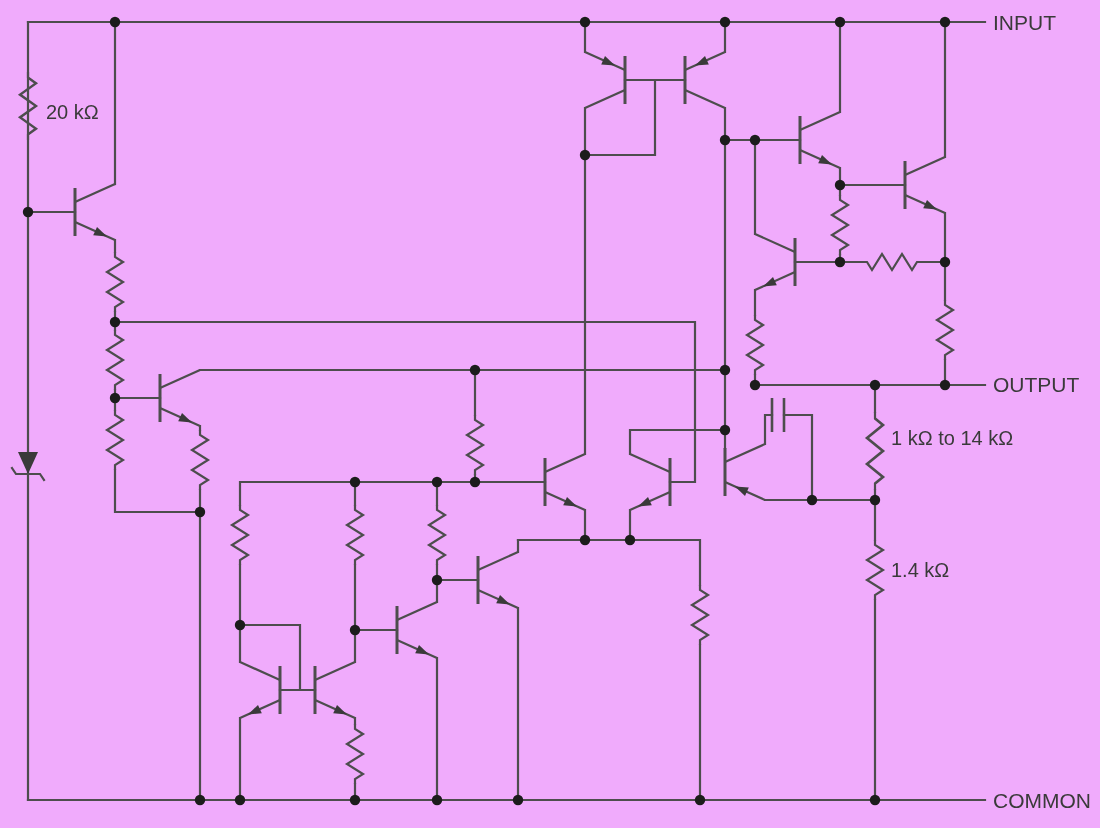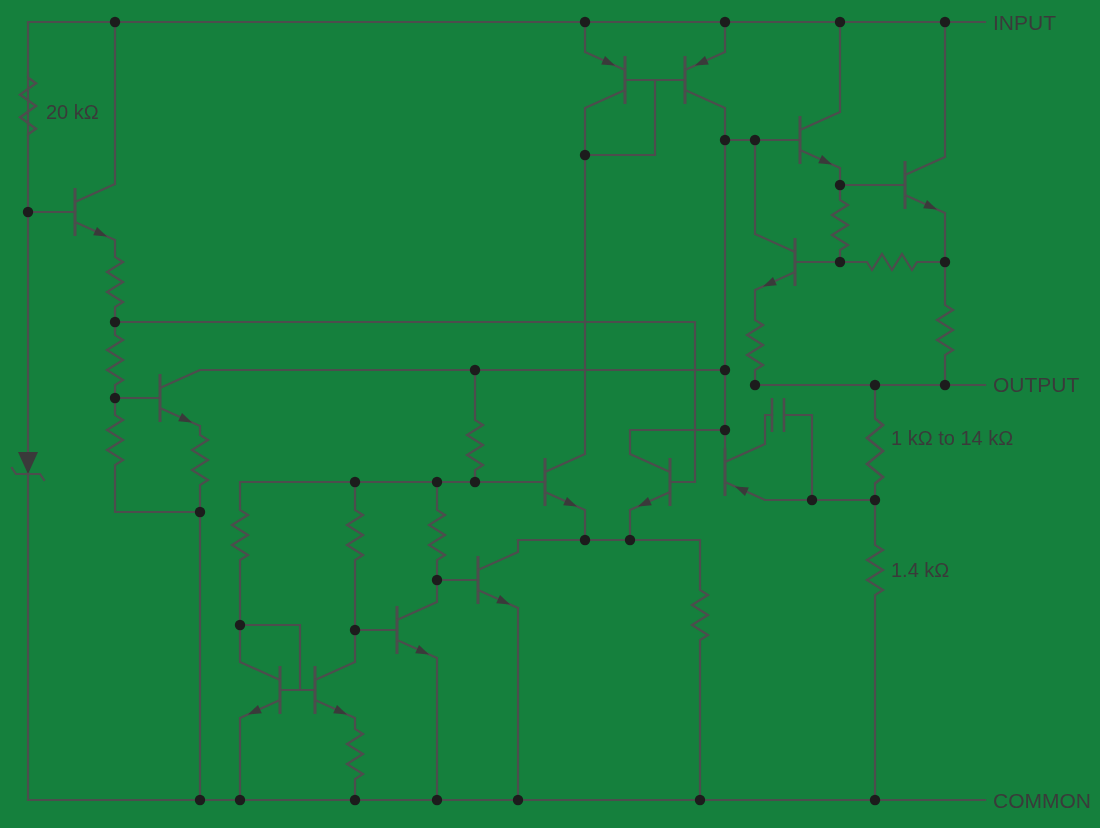"INPUT" .stage { background: #15803d -> #f0abfc }
